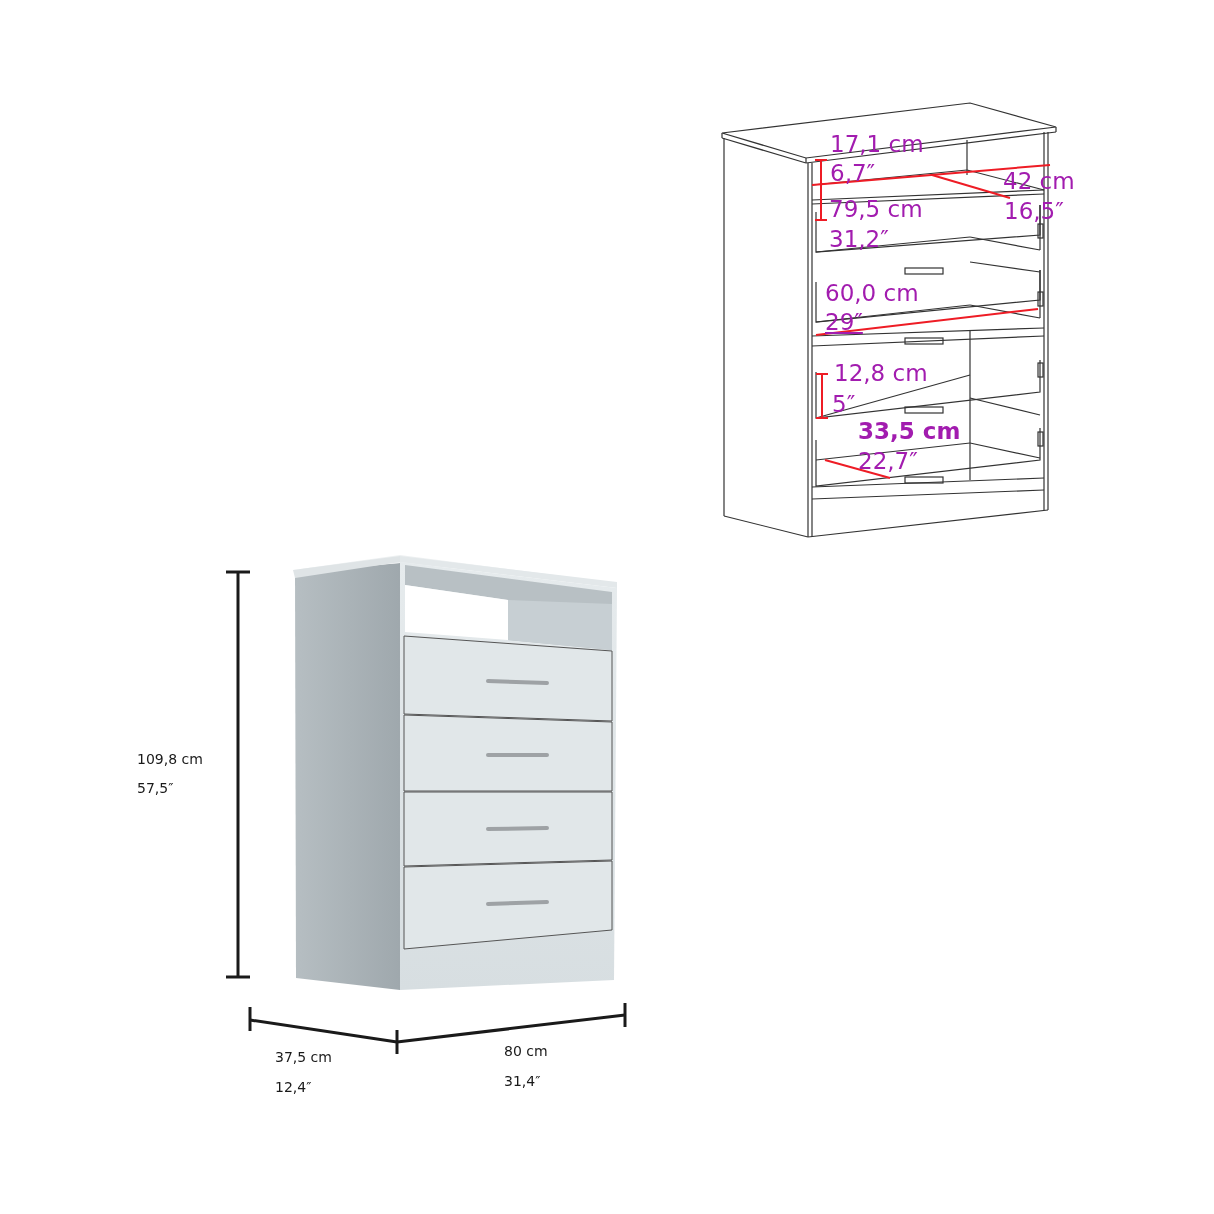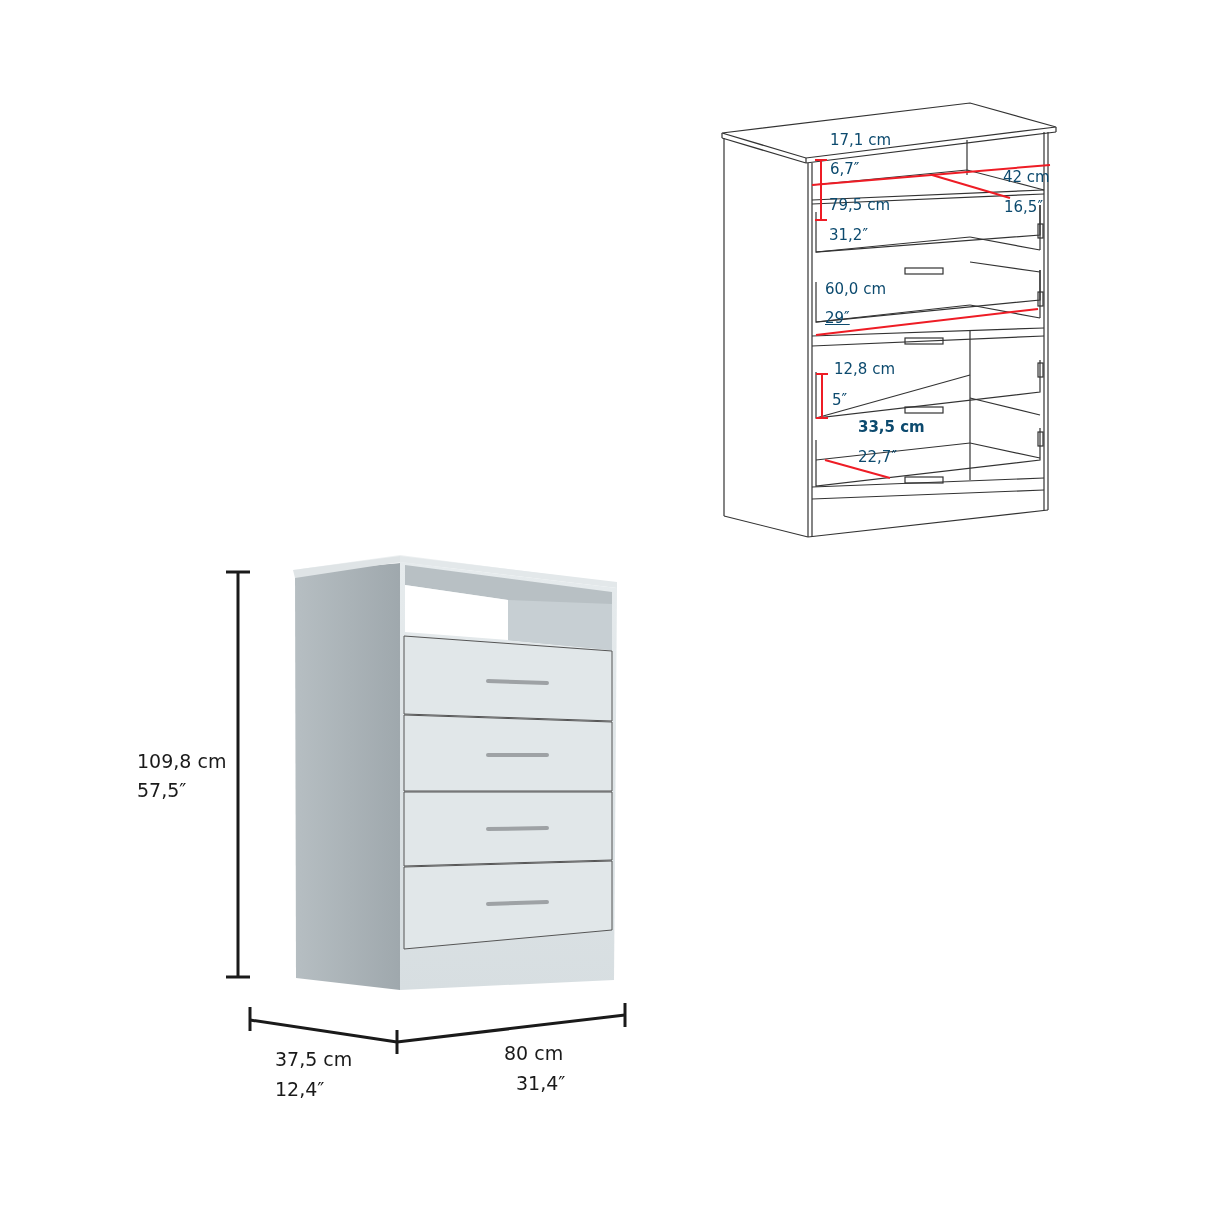"17,1 cm" .red { color: #0c4a6e -> #a21caf; font-size: 15px -> 23px }
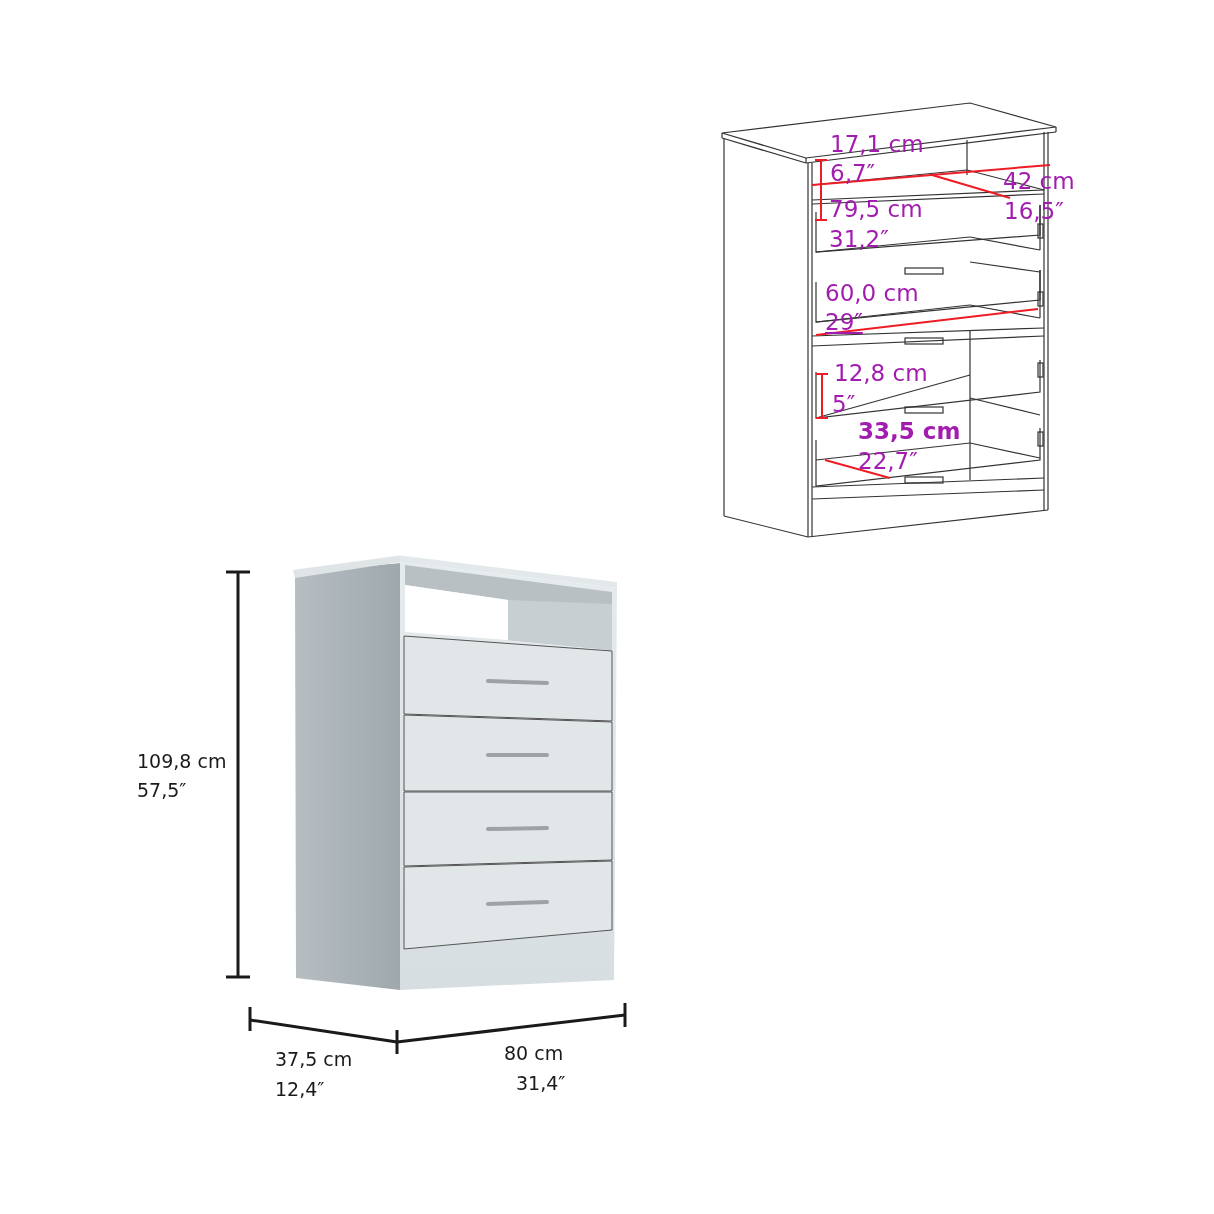"109,8 cm" .lbl { font-size: 19px -> 14px }
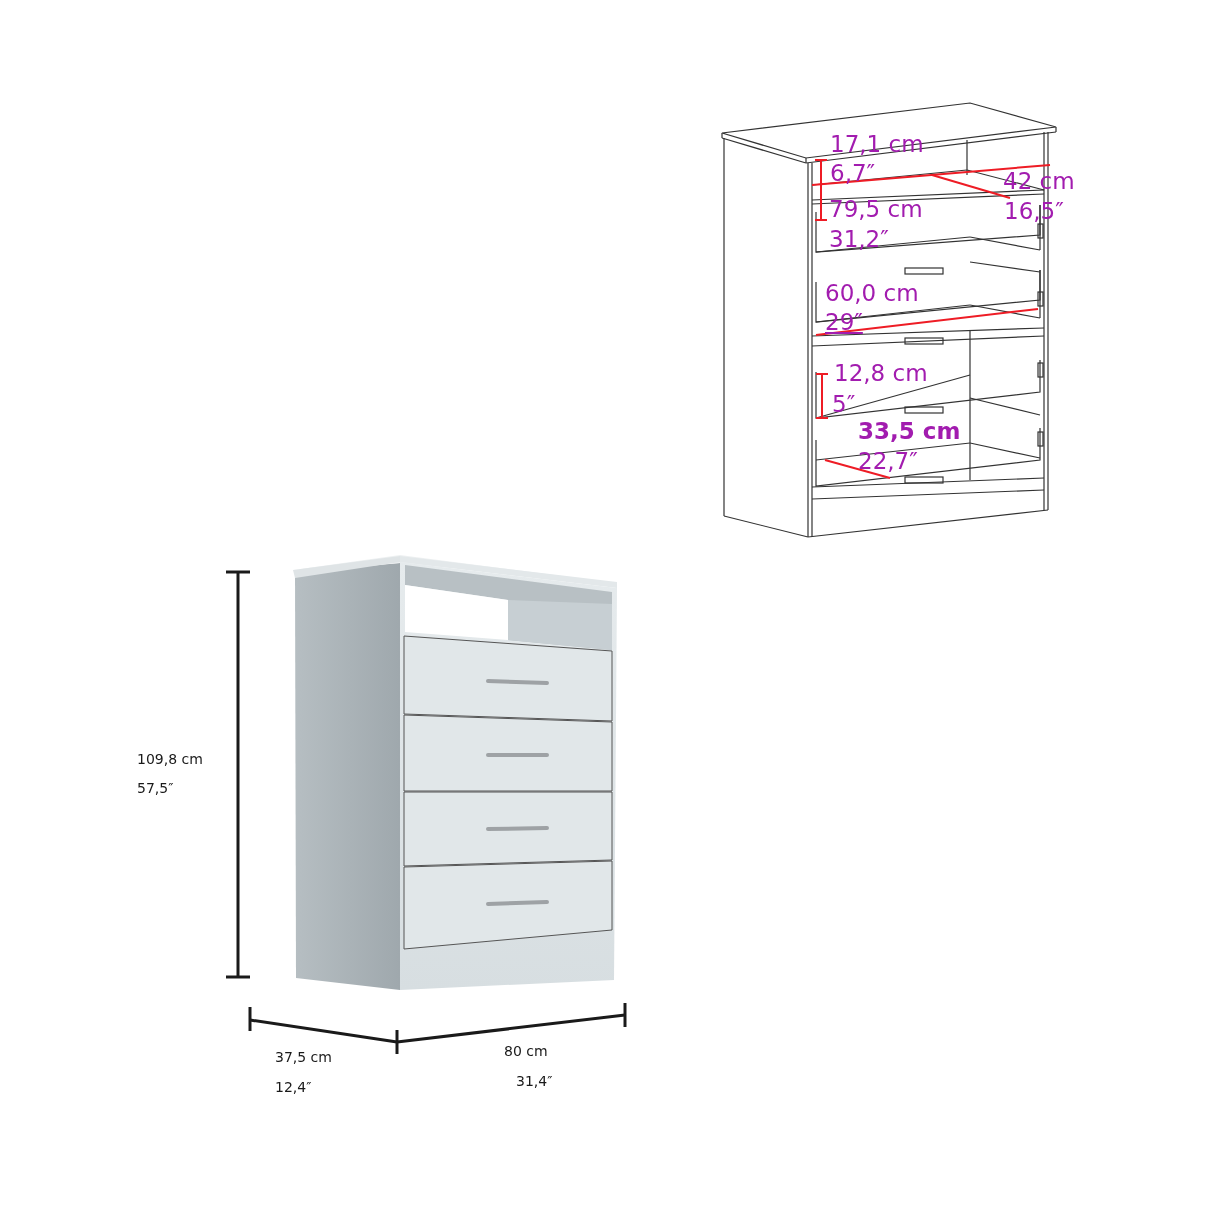"31,4″" span.lbl { margin-left: 12px -> none }
